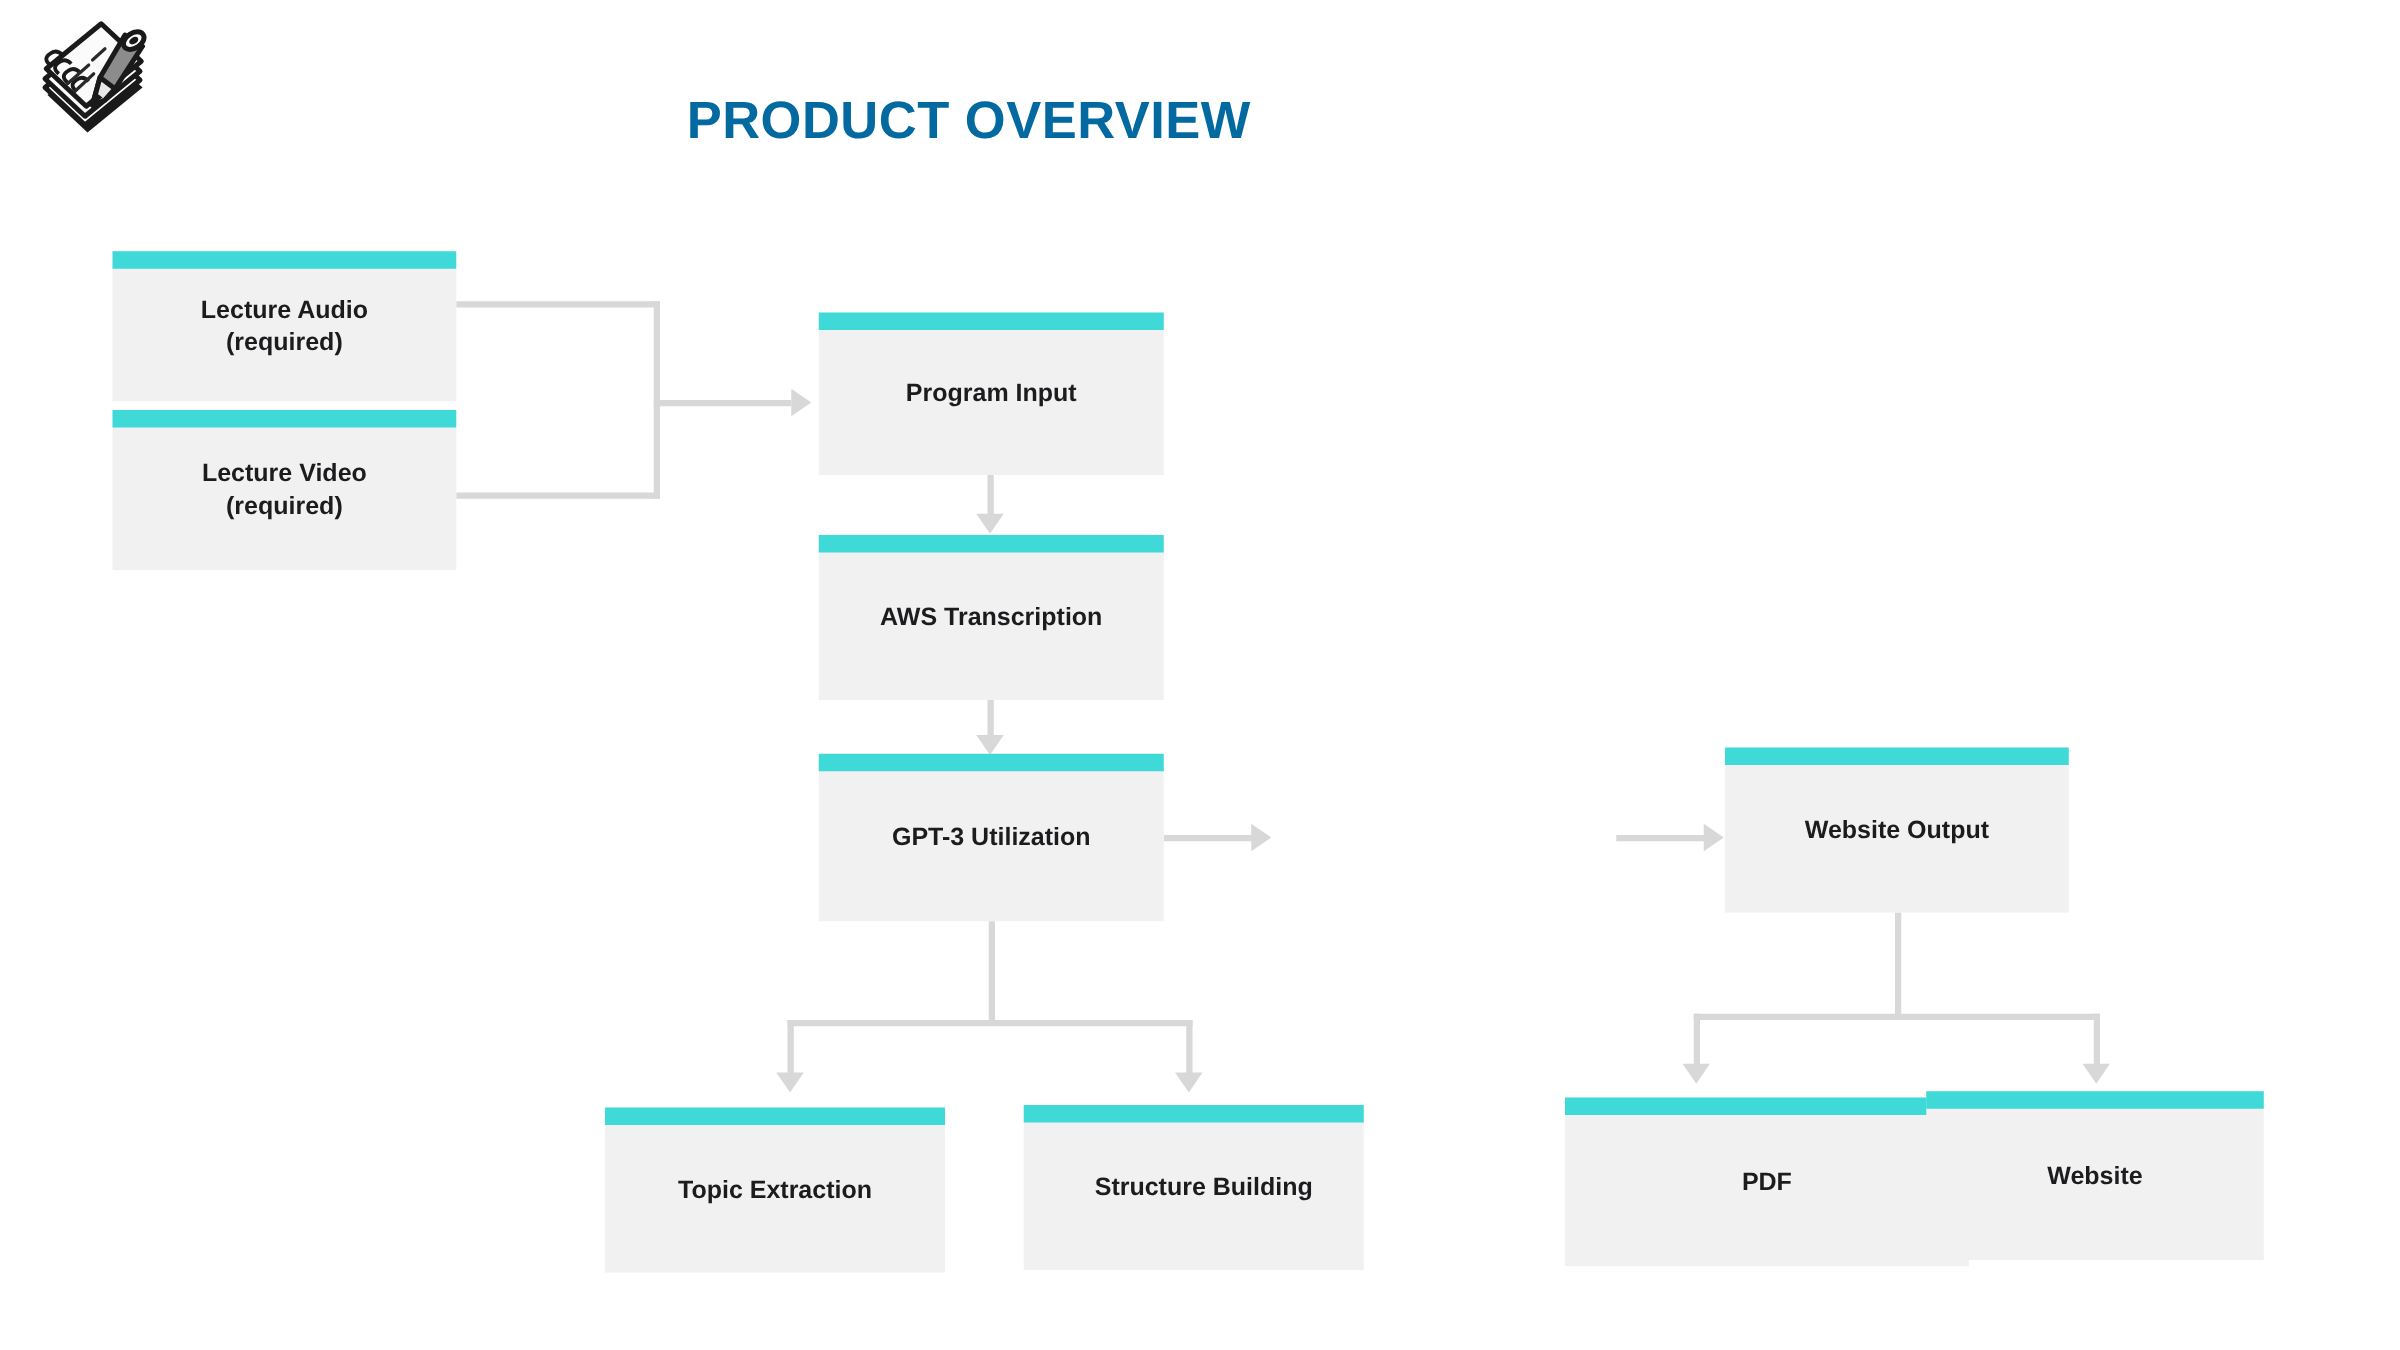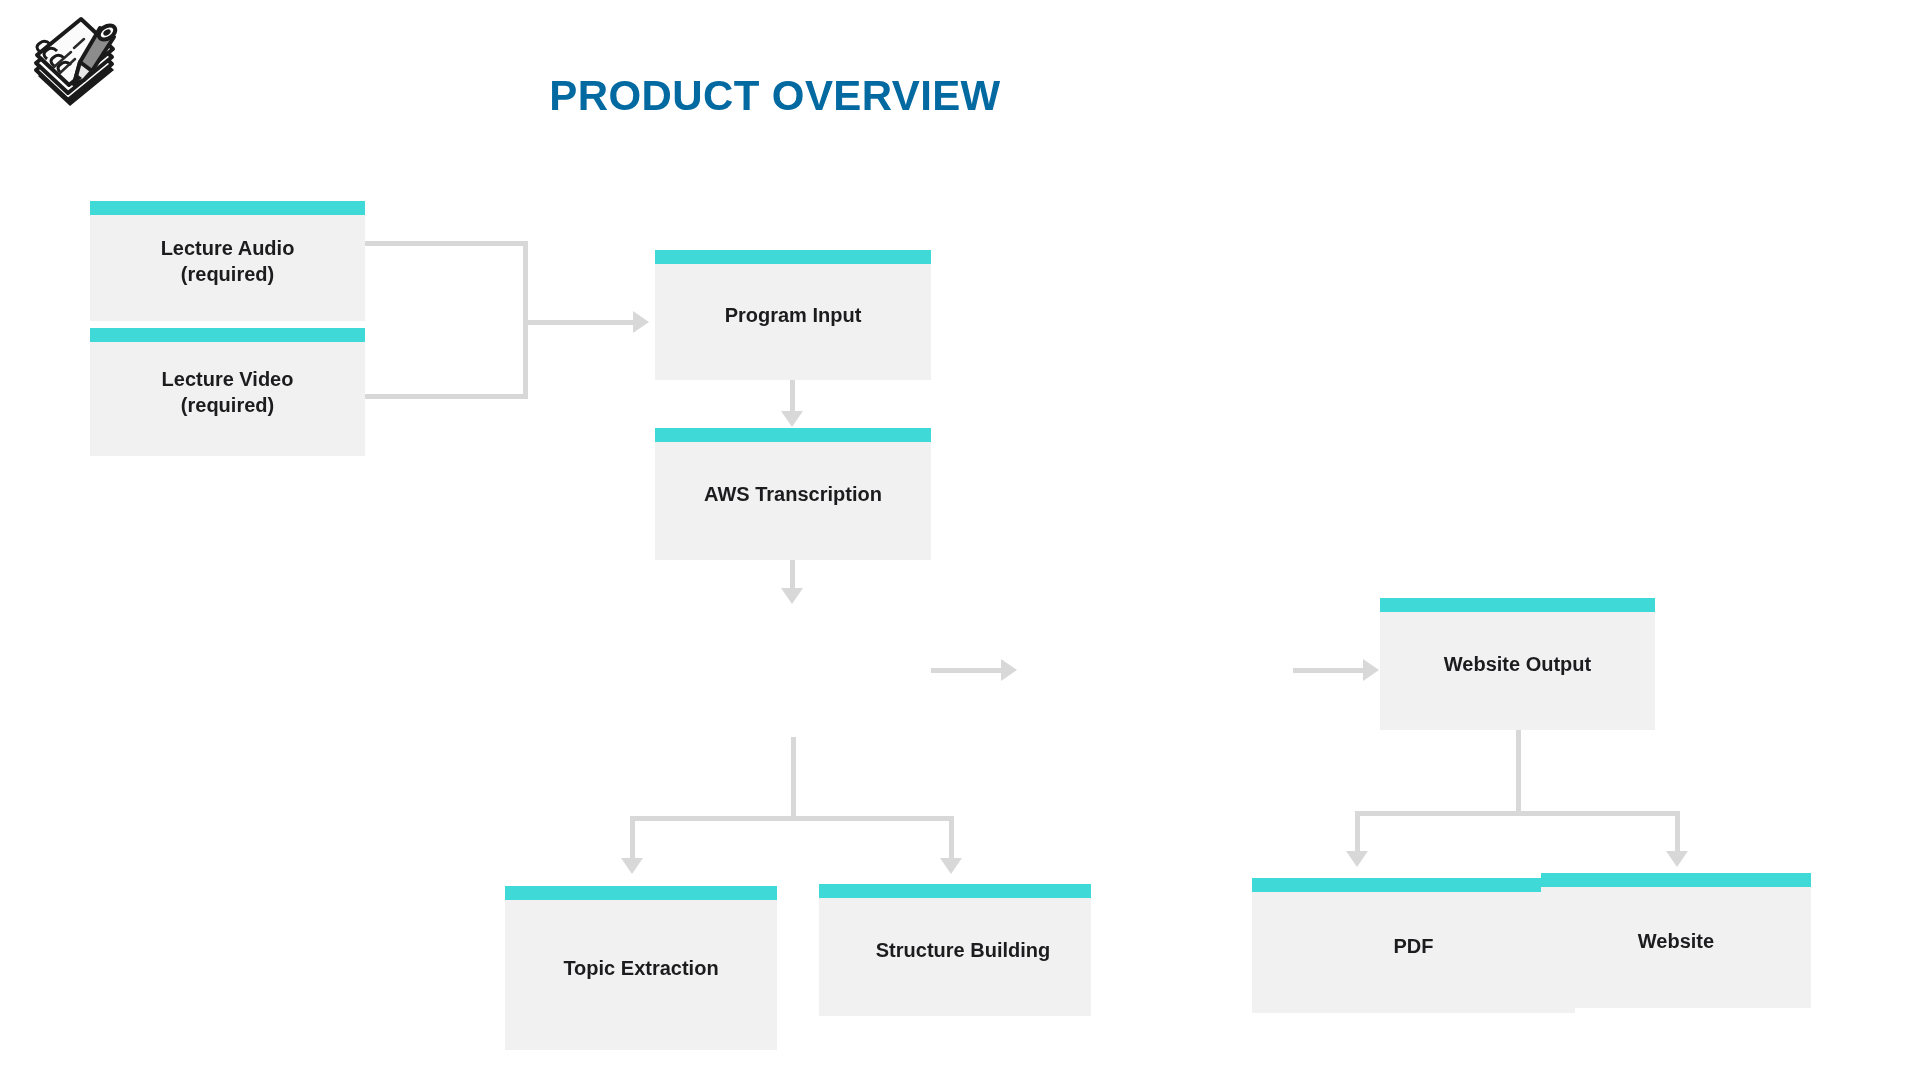"GPT-3 Utilization" div.node { html: none -> <div> <div></div> <div>GPT-3 Utilization</div> </div> }
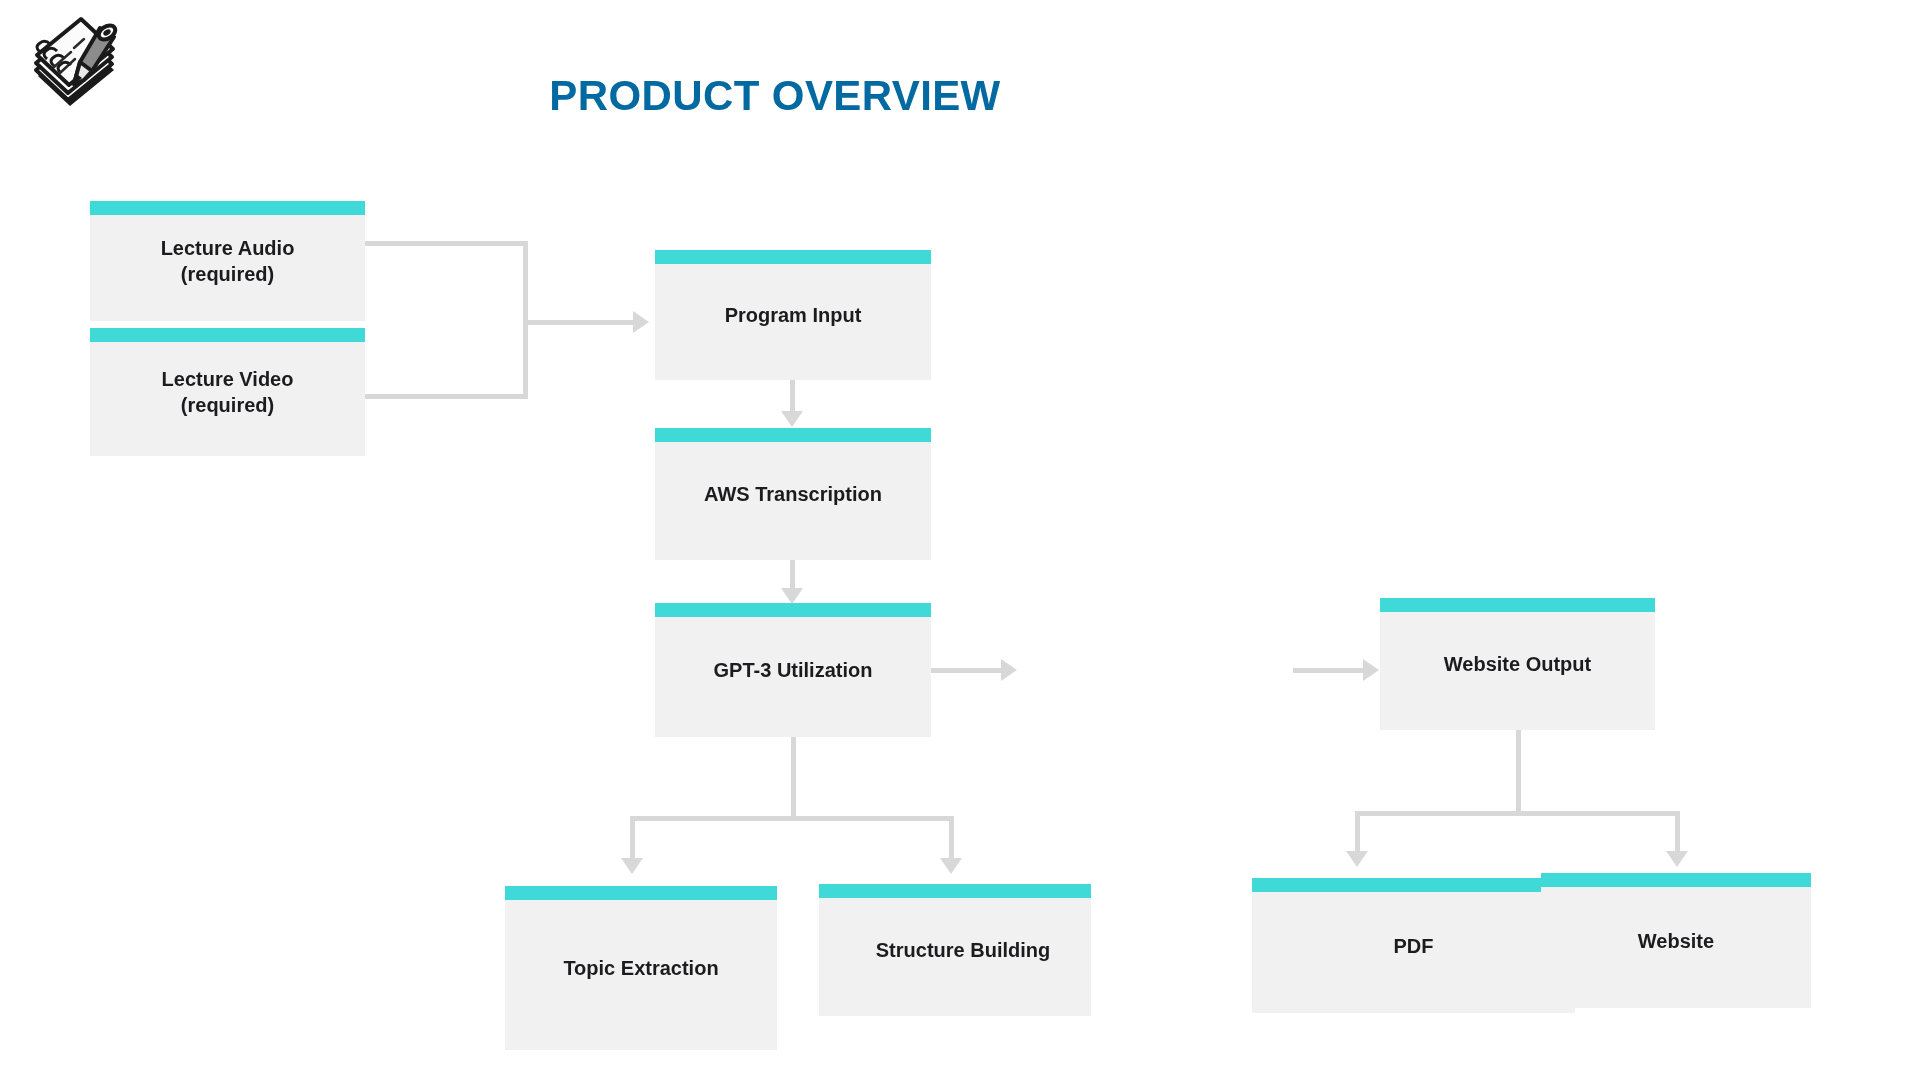"Topic Extraction" div.node { height: 164px -> 132px; left: 505px -> 484px }
